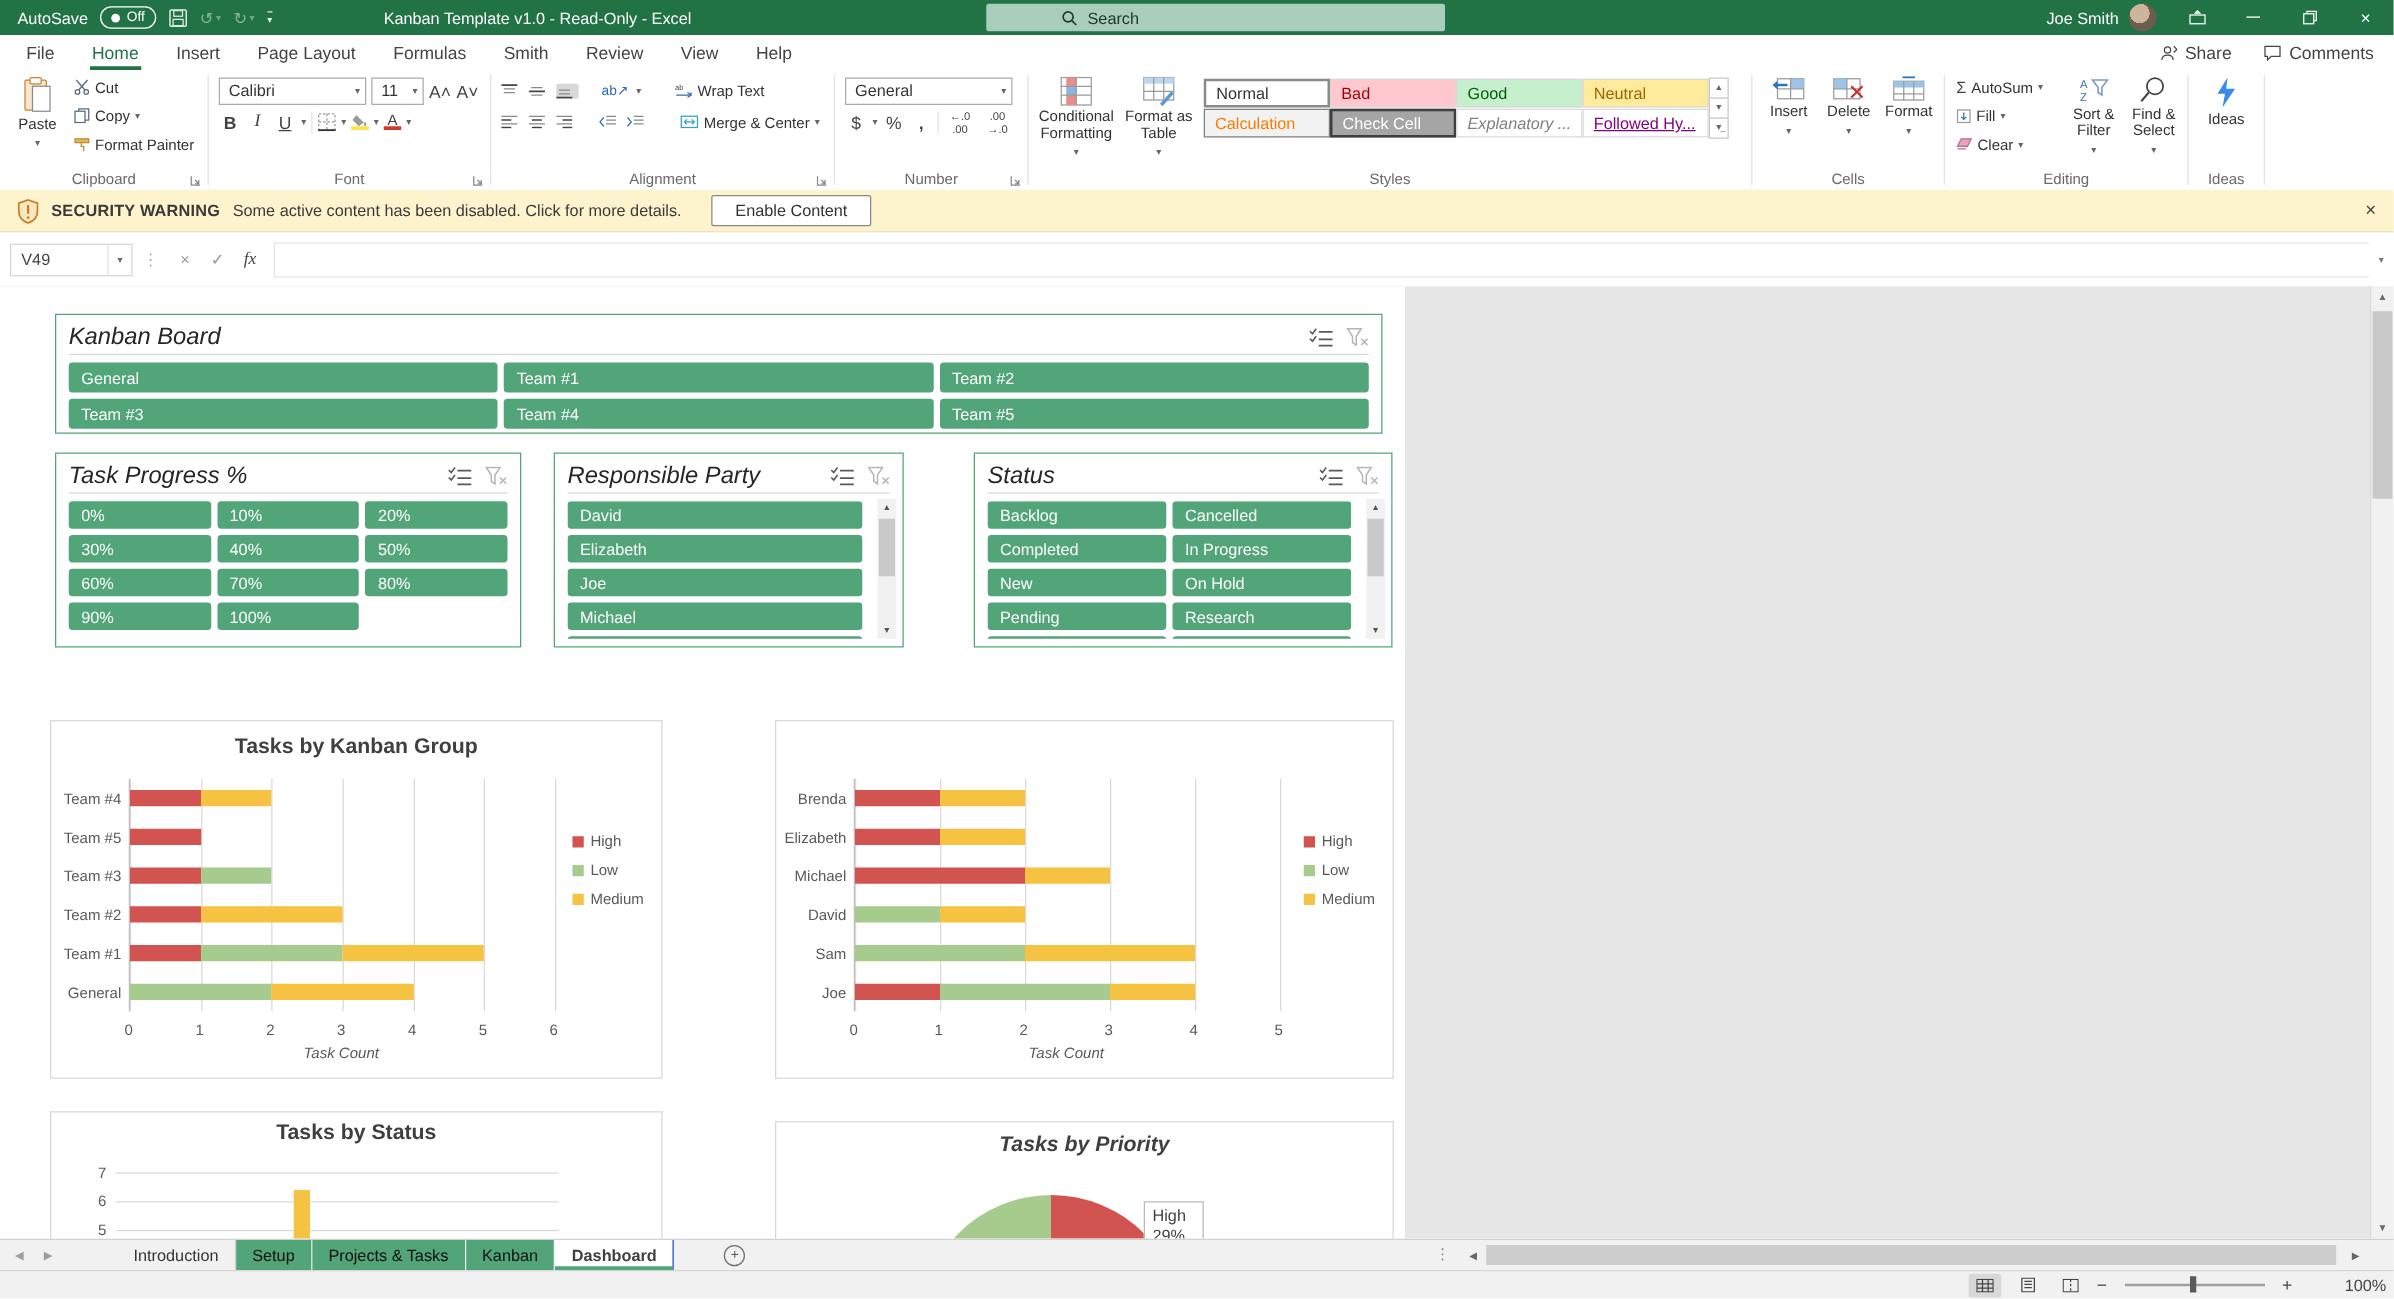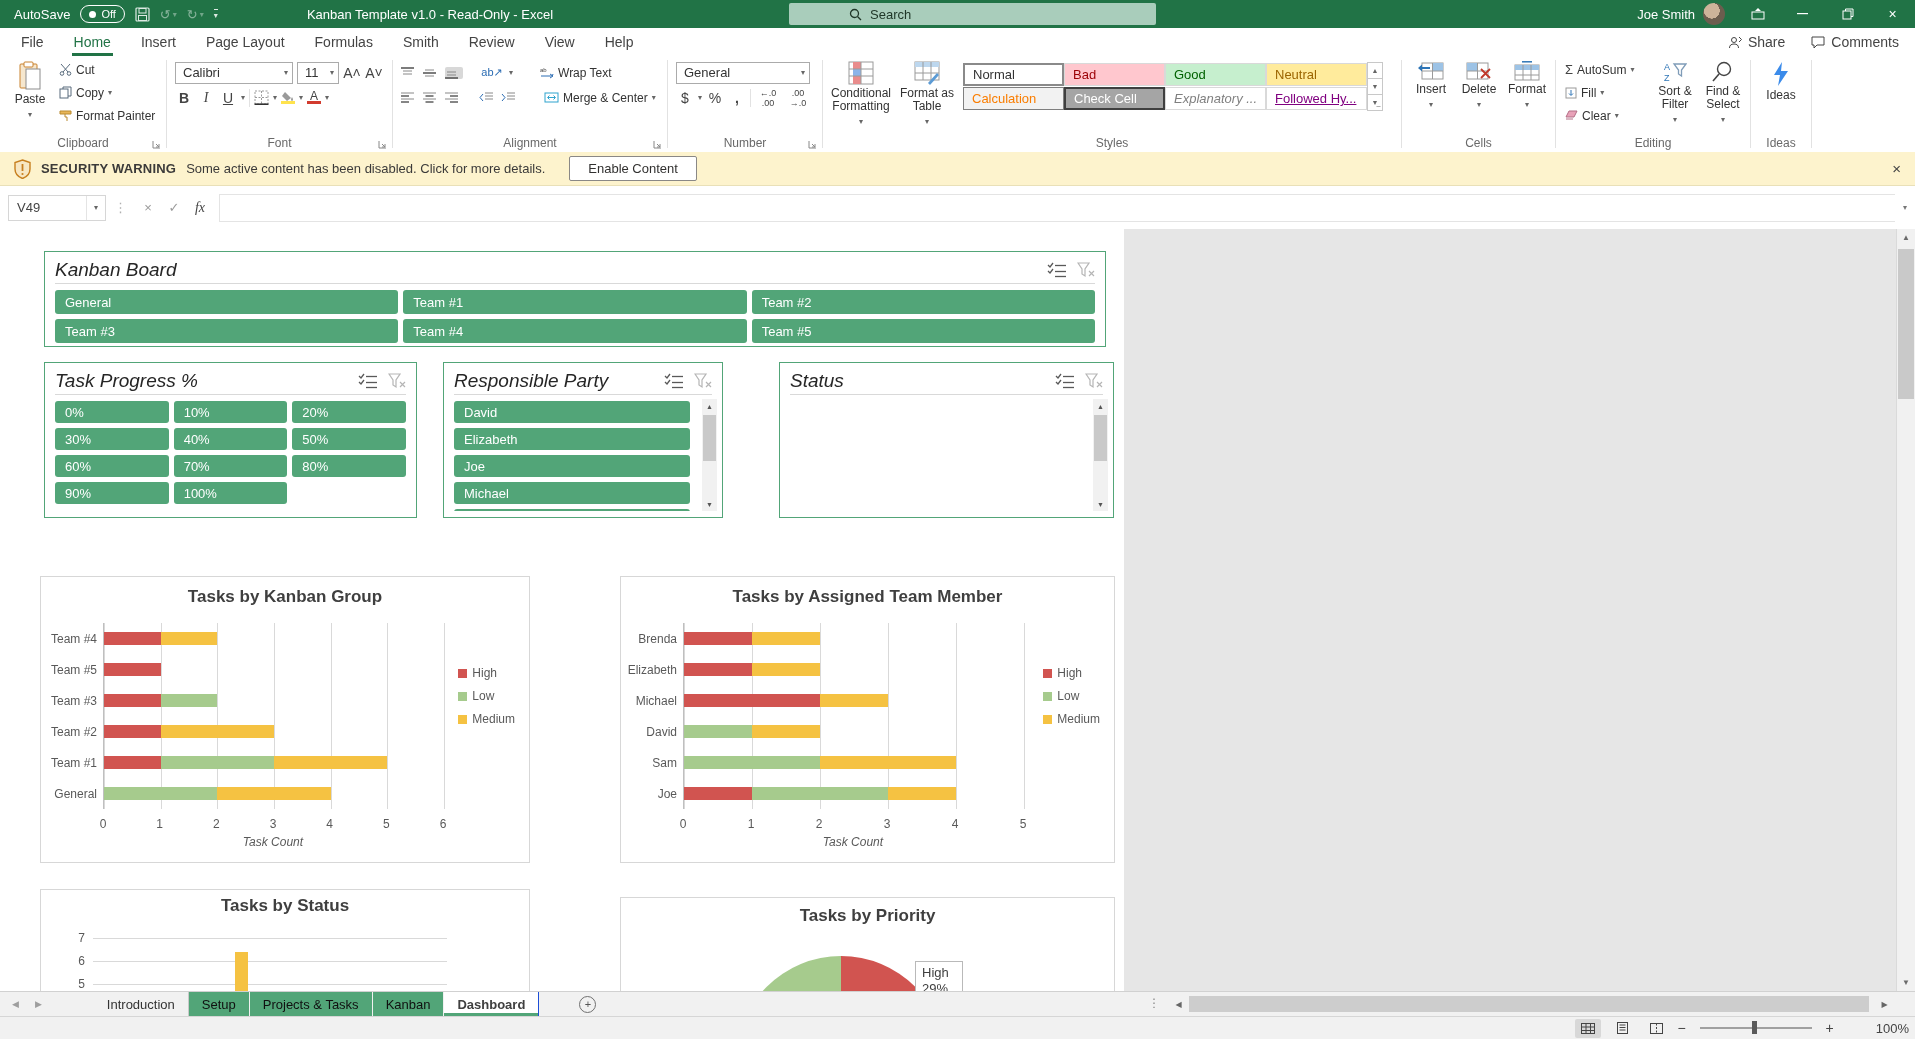"Backlog" div { html: none -> <div> <div> <div>Backlog</div> <div>Cancelled</div> <div>Completed</div> <div>In Progress</div> <div>New</div> <div>On Hold</div> <div>Pending</div> <div>Research</div> </div> <div> <div></div> <div></div> </div> </div> }
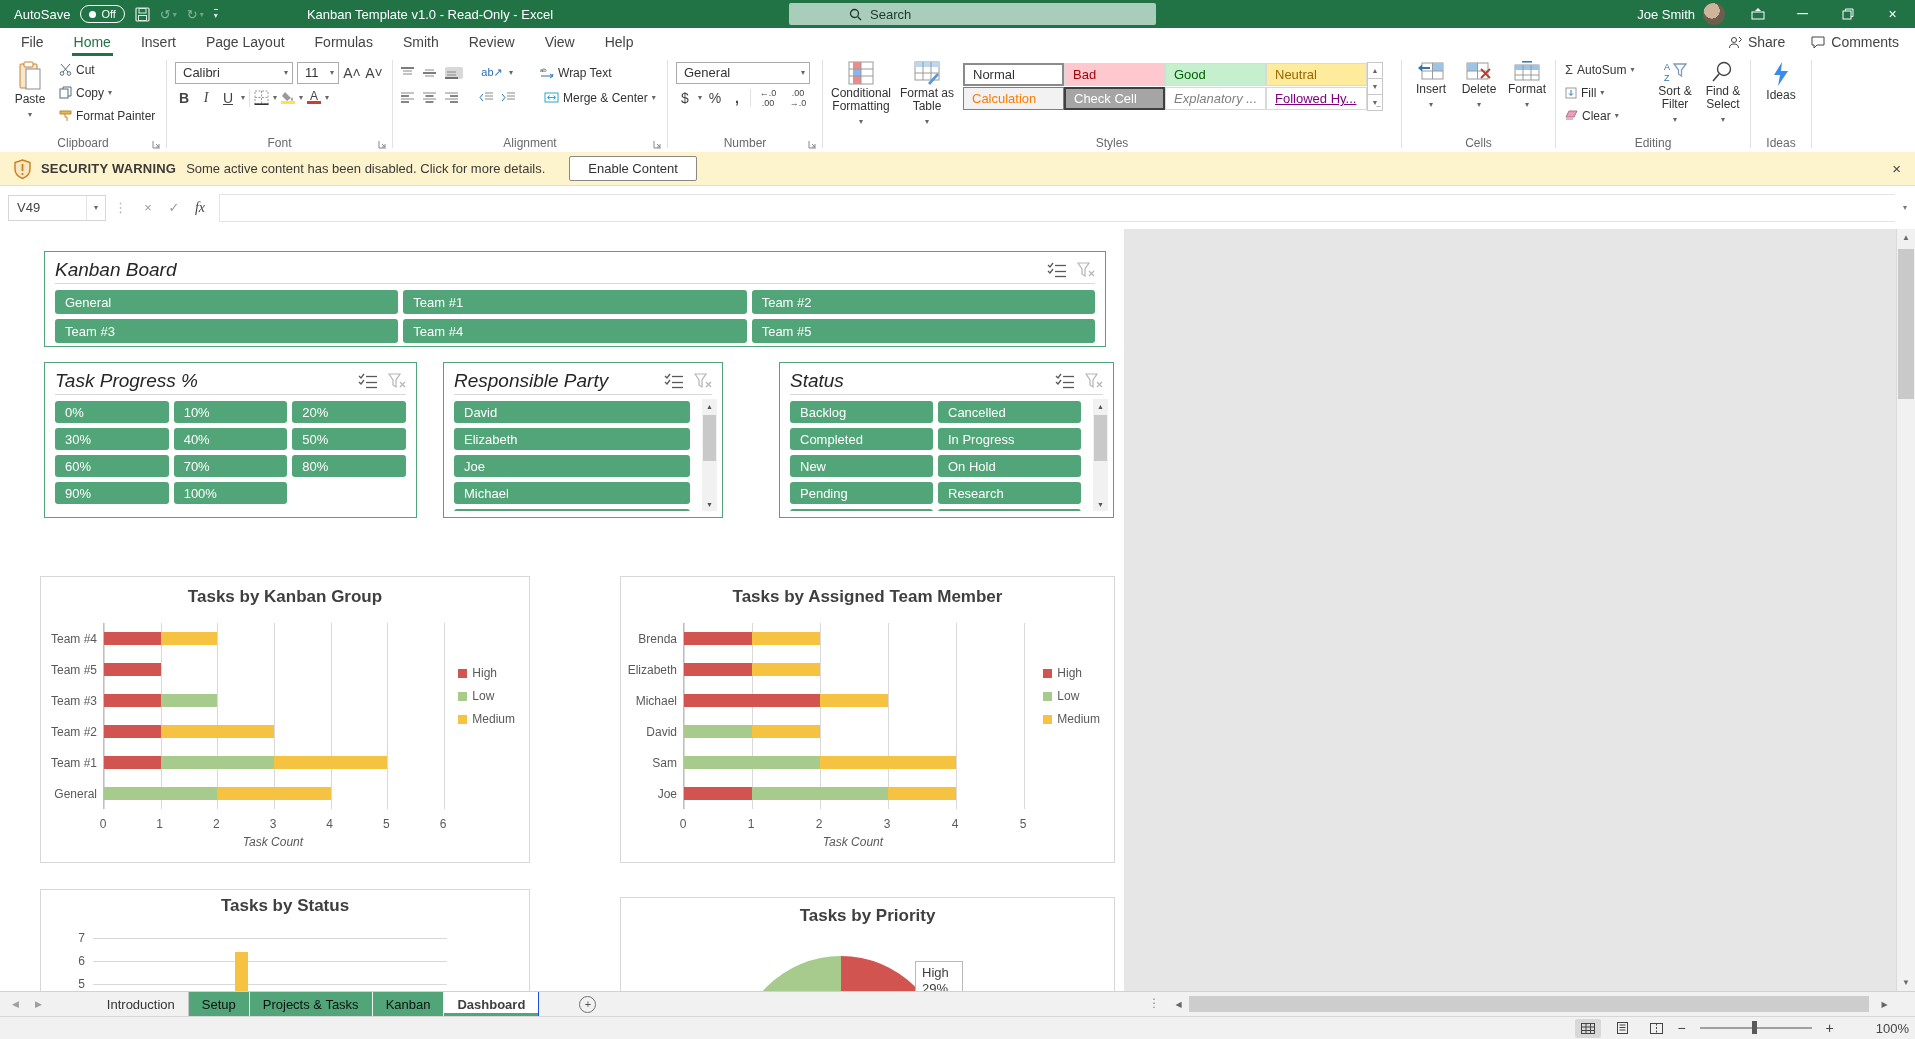"Tasks by Assigned Team Member" div.c-title { html: <div>Tasks by Assigned Team Member</div> -> none }
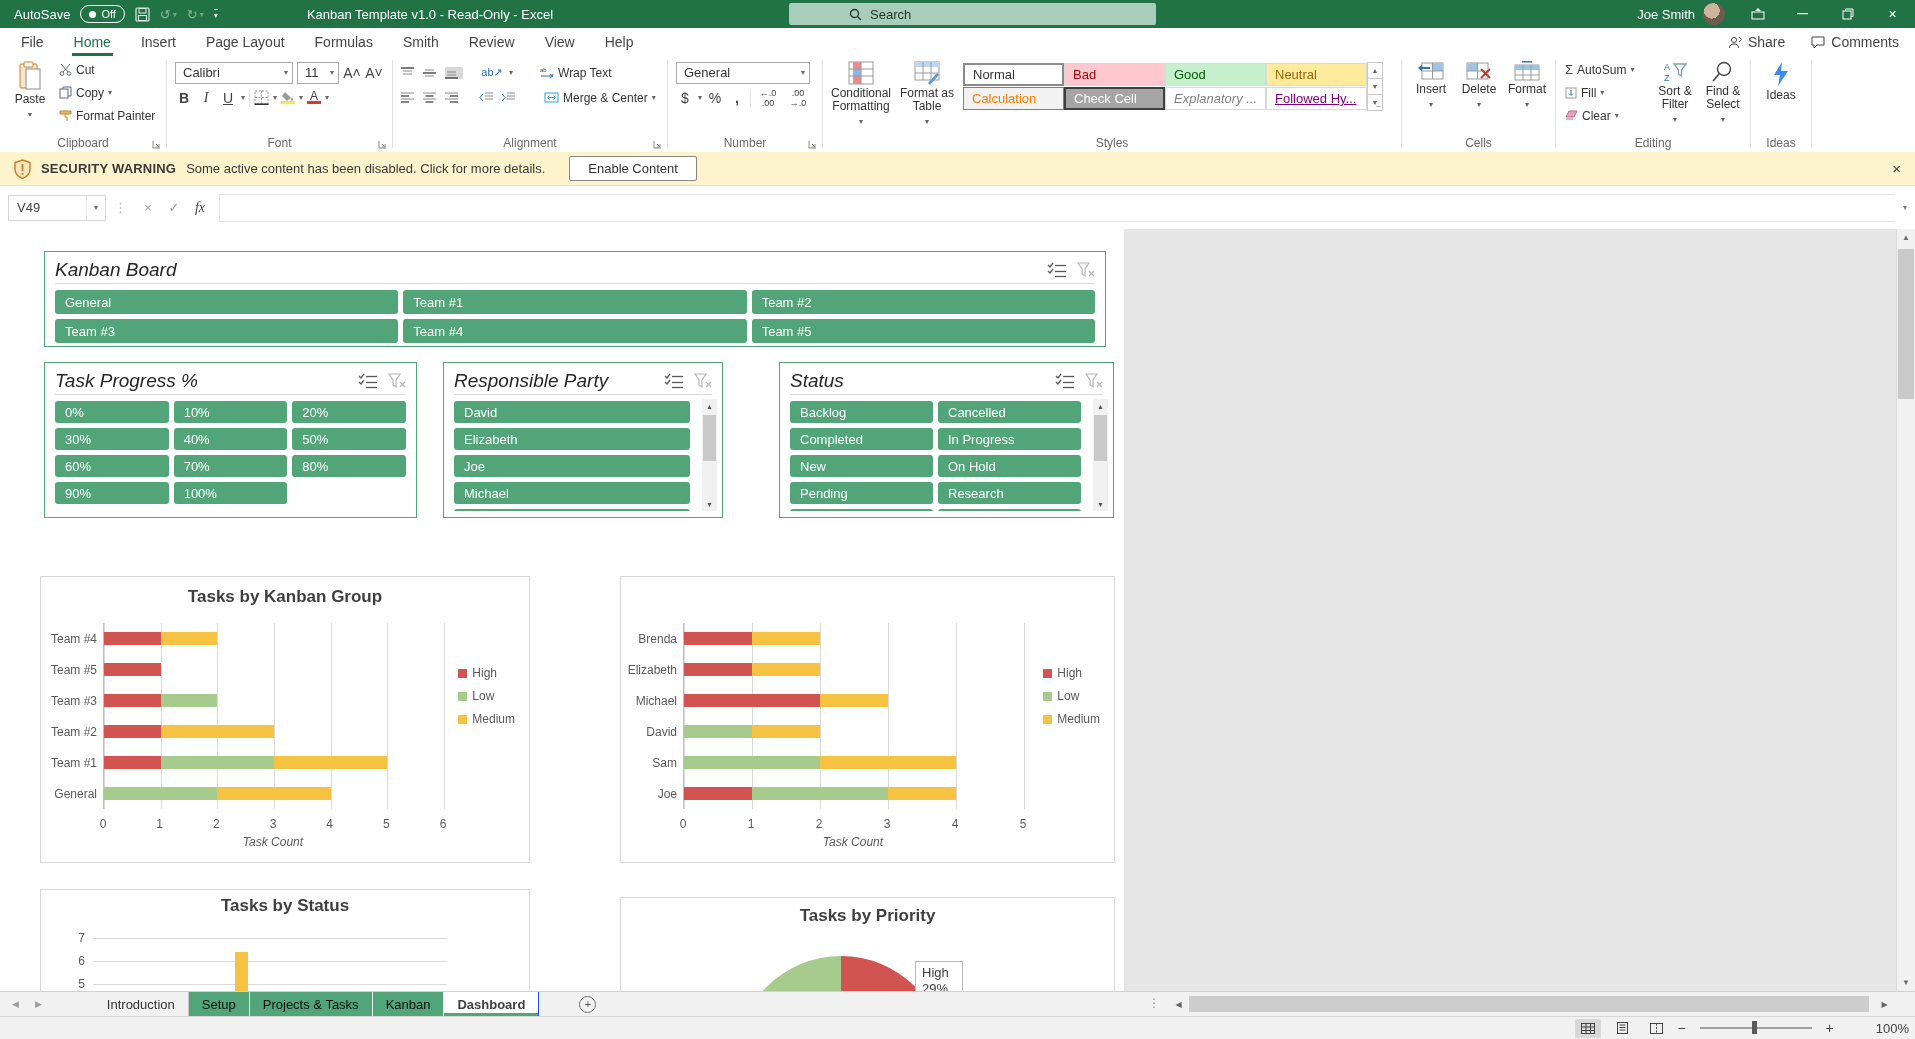"Tasks by Priority" div.c-title { font-style: none -> italic }
